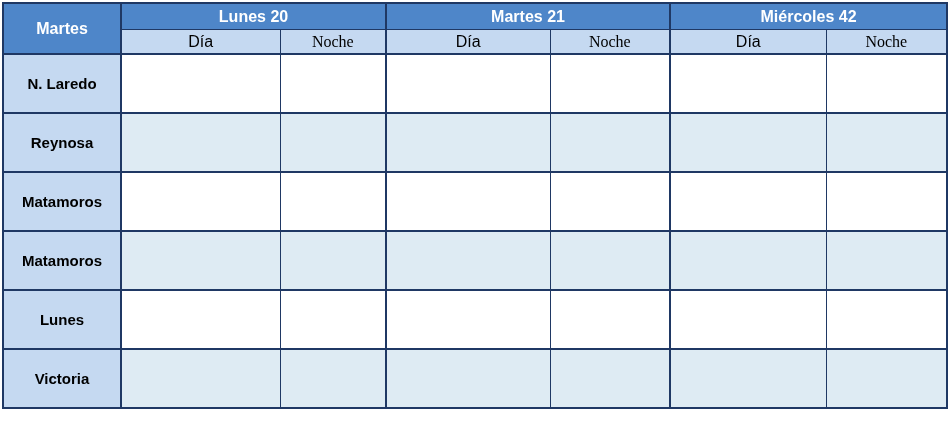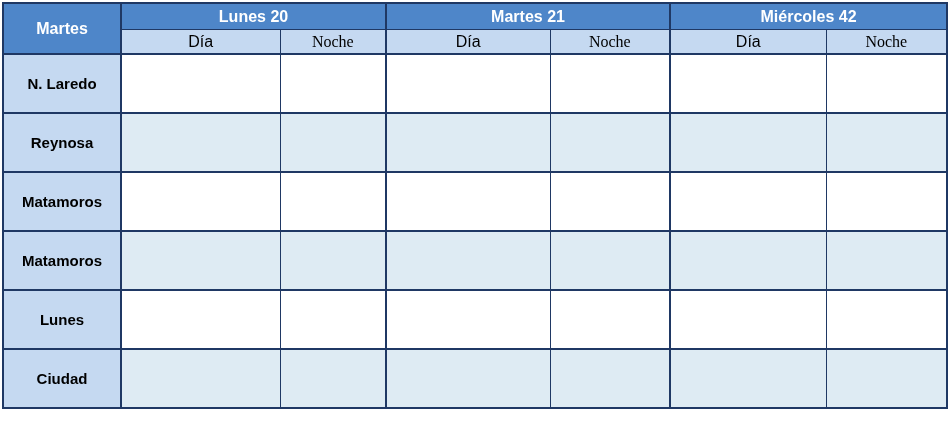"Ciudad" th.city { text: Ciudad -> Victoria }
